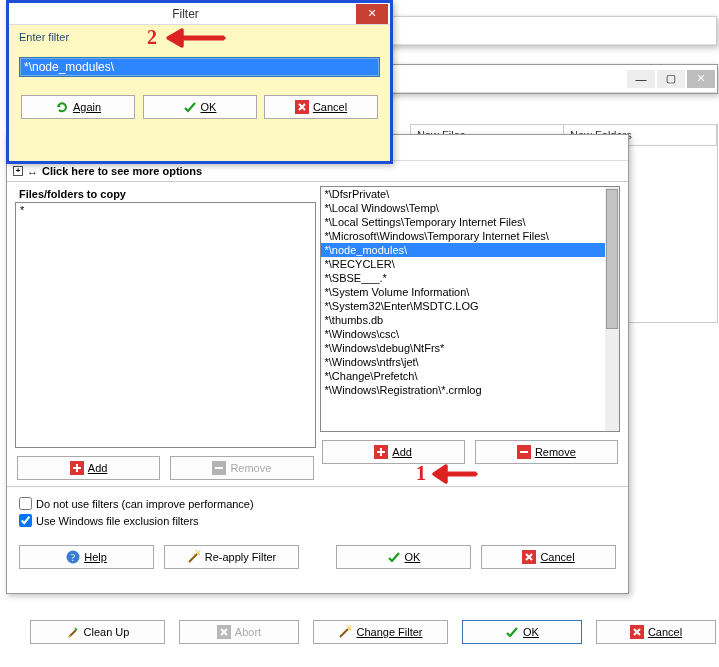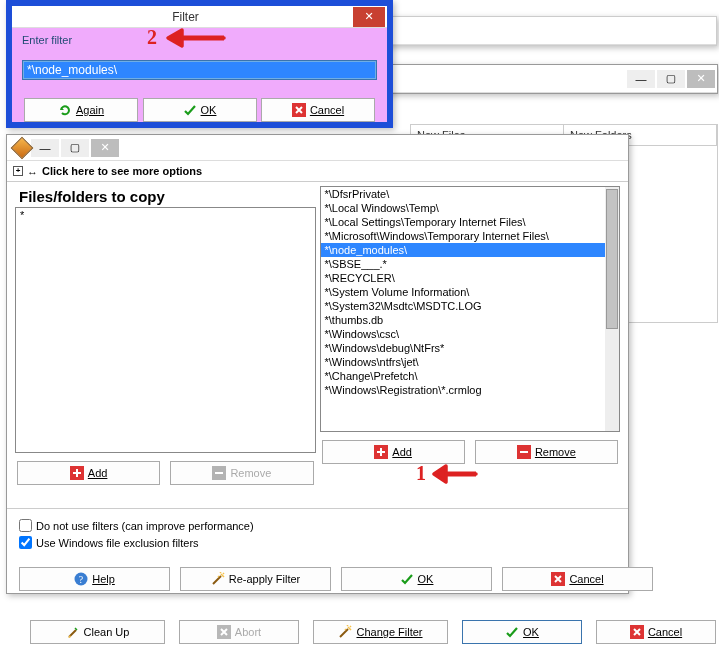"Filter" .entermodal { background: #f0abfc -> #fef9c3; border: 6px solid #1d4ed8 -> 3px solid #1d4ed8; height: 128px -> 164px }
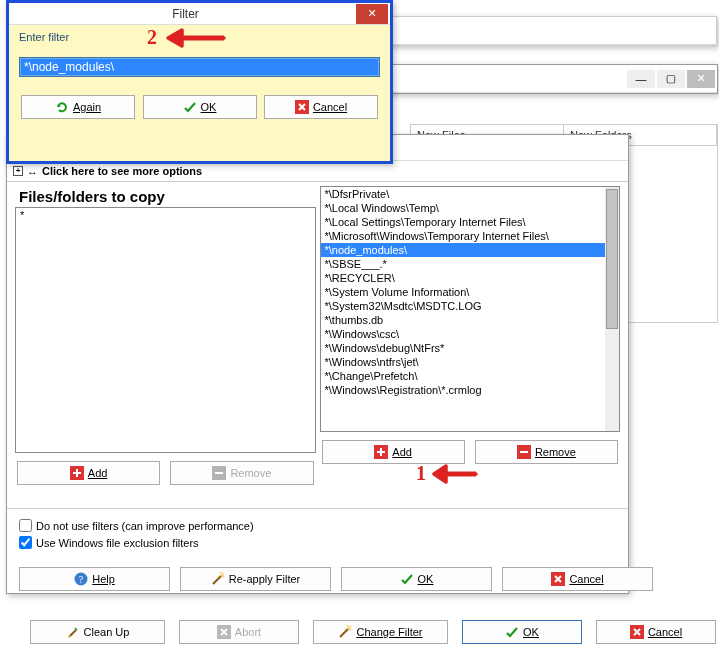"Files/folders to copy" .col h6 { font-size: 15px -> 11px }
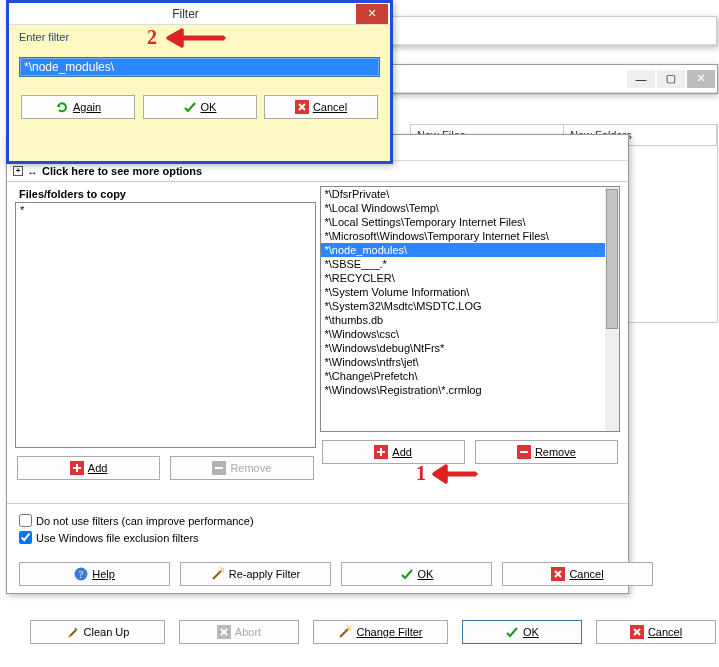"*\SBSE___.*" div.itm { order: before "*\RECYCLER\" -> after "*\RECYCLER\" }
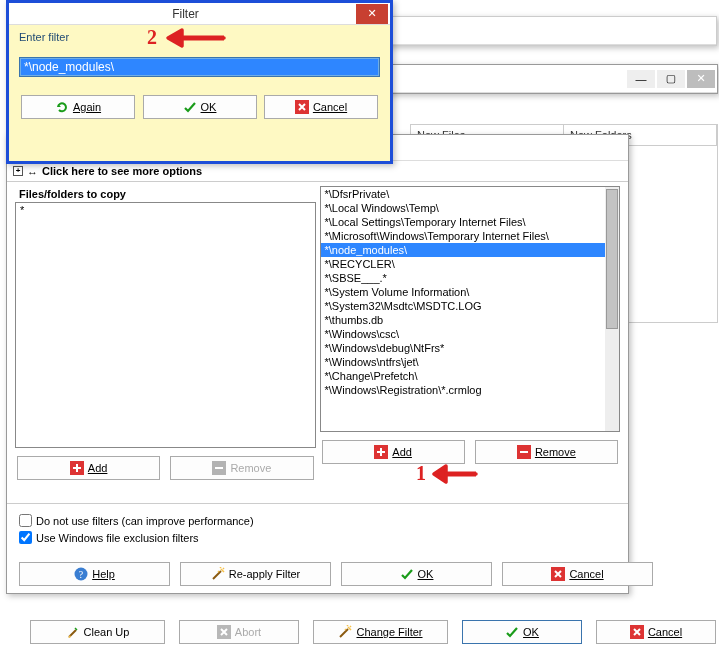"*\System32\Msdtc\MSDTC.LOG" div.itm { text: Msdtc -> Enter }
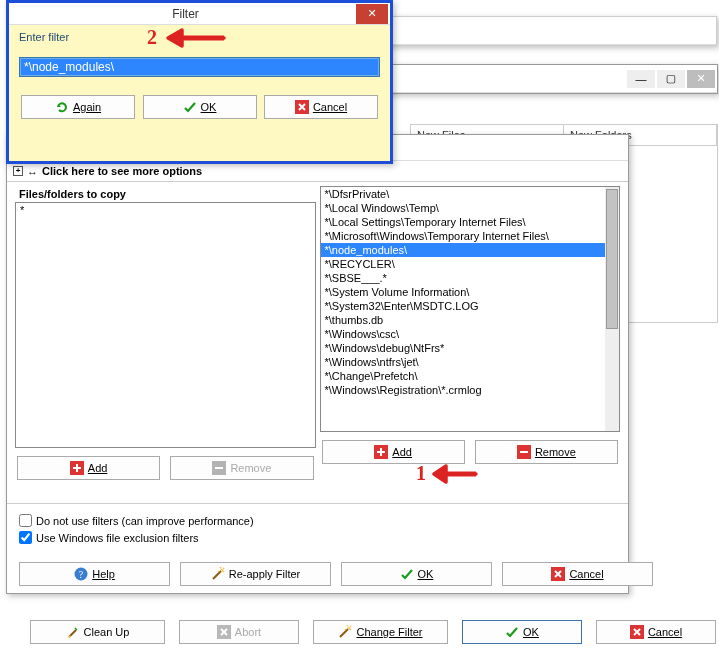"Do not use filters (can" .chk-area { margin-top: 17px -> 0 }
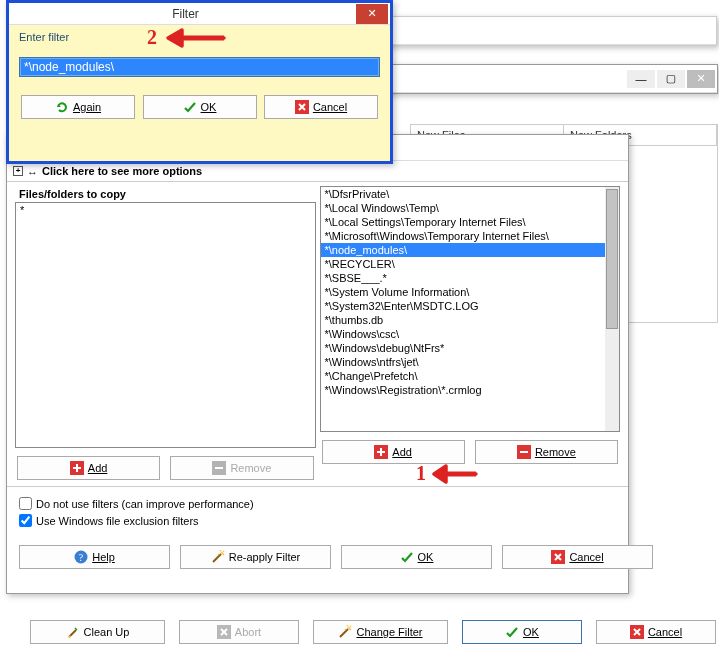"Help" .footer .btn { width: 151px -> 135px }
